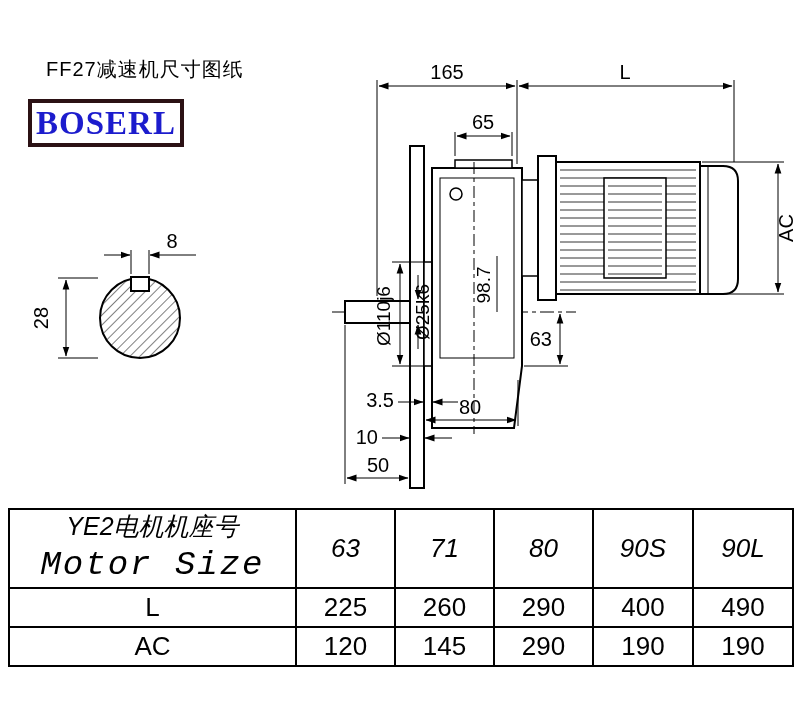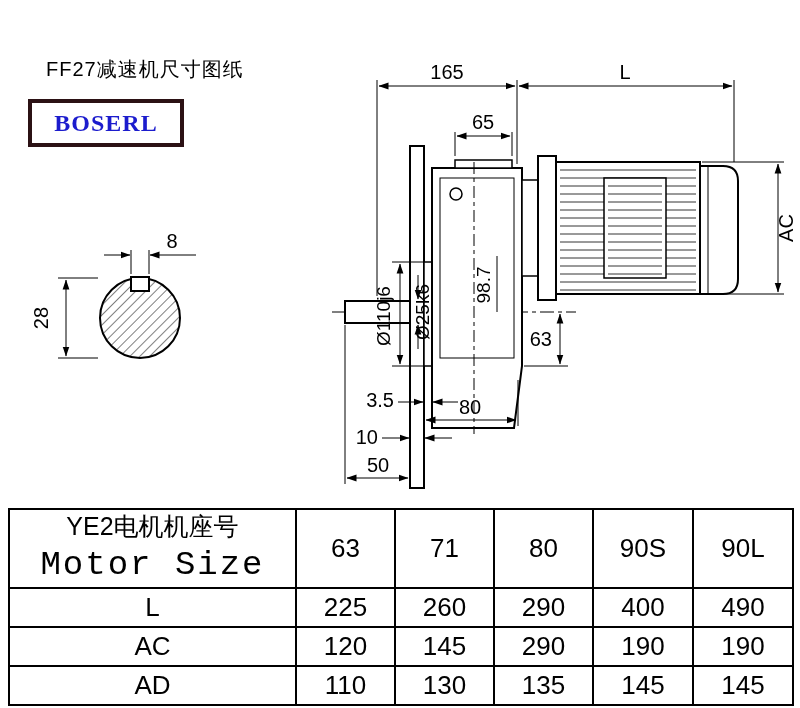"BOSERL" .logo-text { font-size: 24px -> 33px }
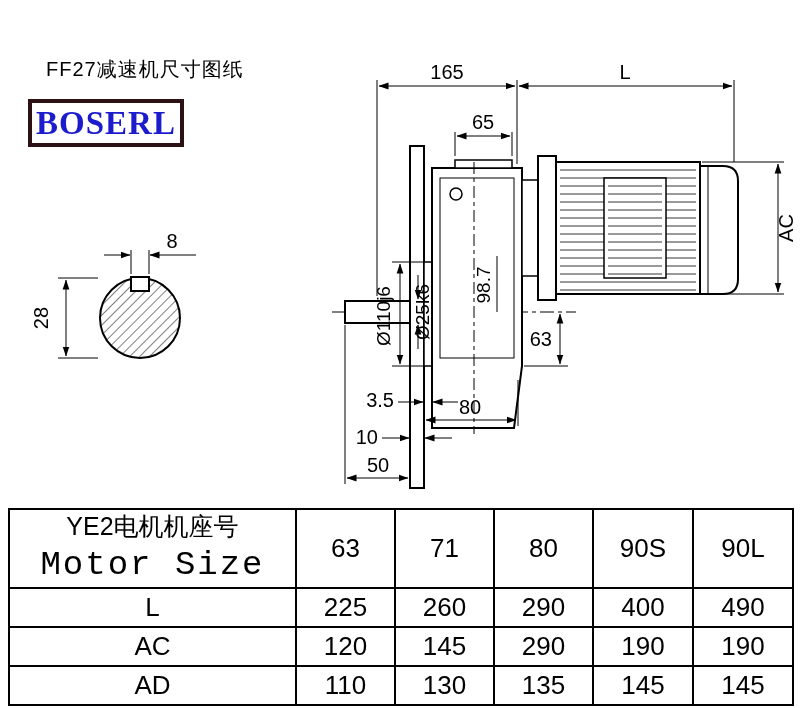"YE2电机机座号" tr.hdr-row { font-style: none -> italic }
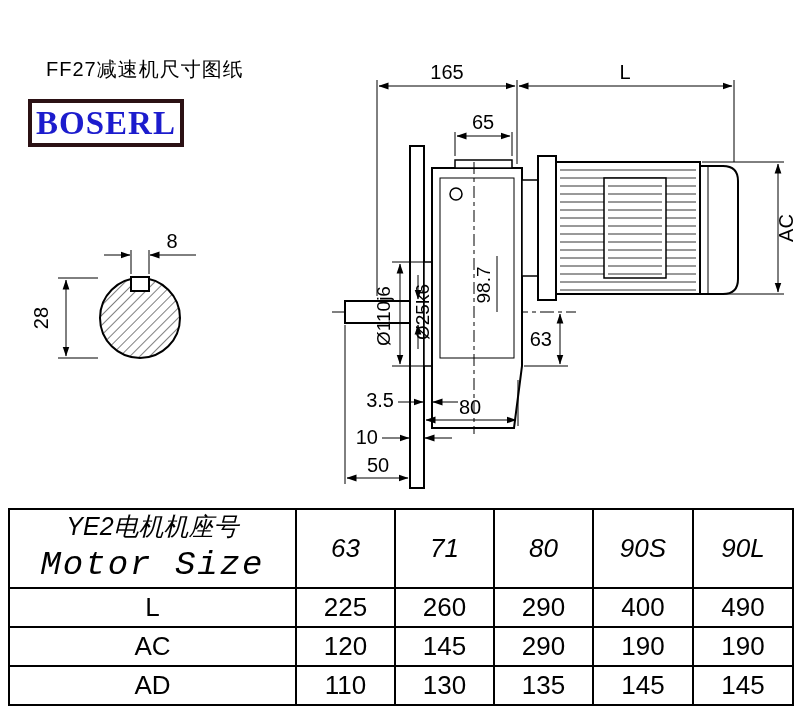"AD" tr.val-row { html: <tr> <td>AD</td> <td>110</td> <td>130</td> <td>135</td> <td>145</td> <td>145</td> </tr> -> none }
